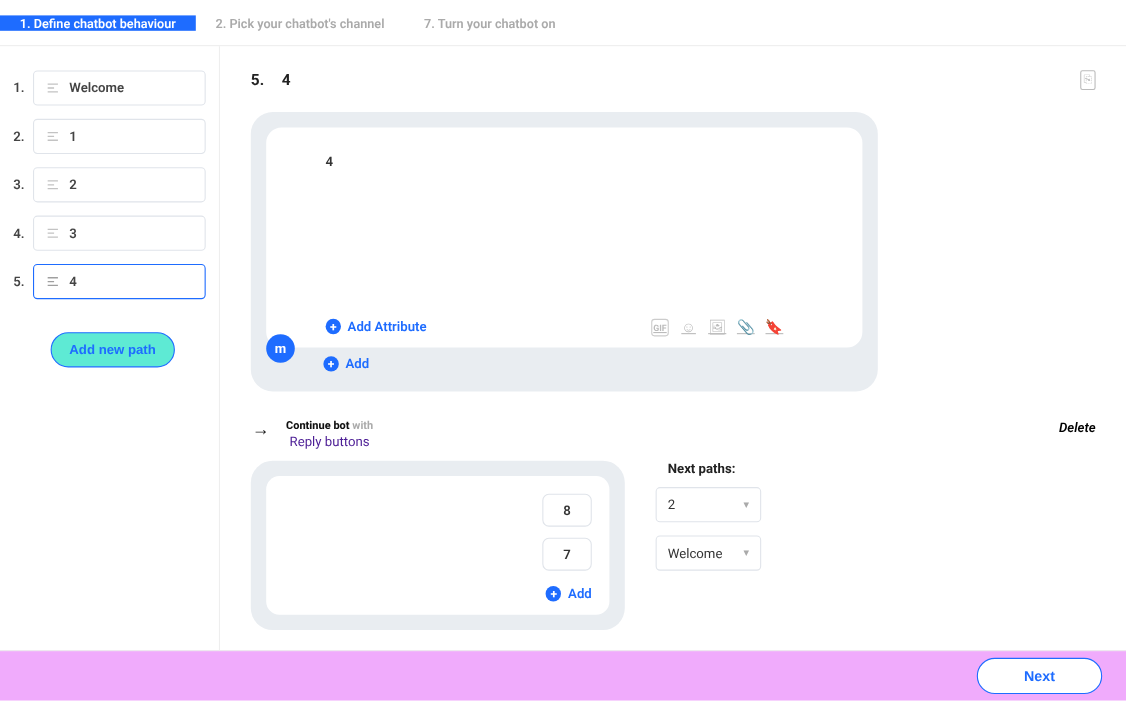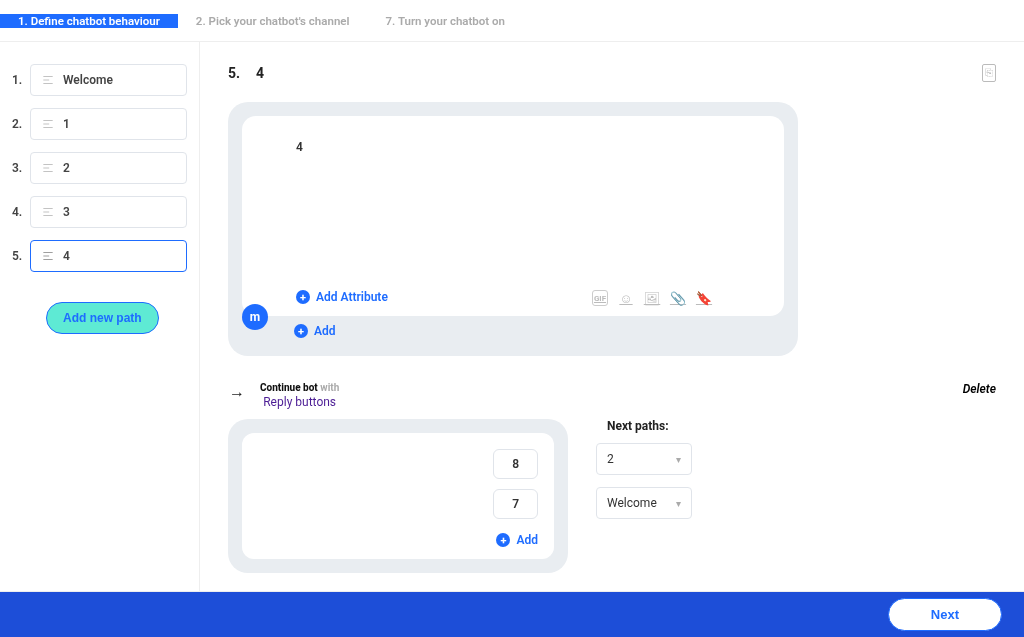"Next" .footer { background: #1d4ed8 -> #f0abfc }
